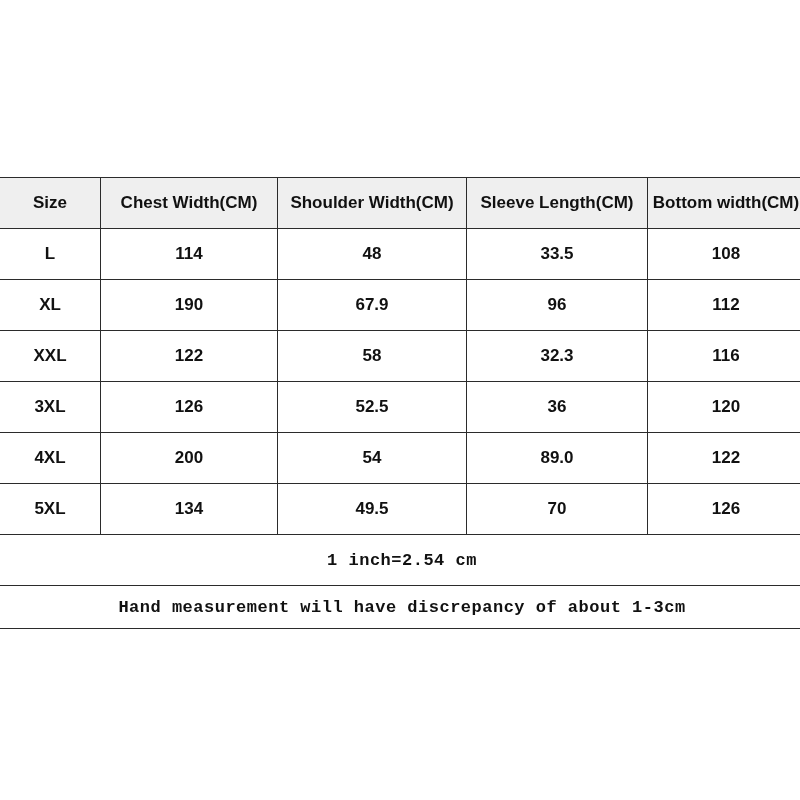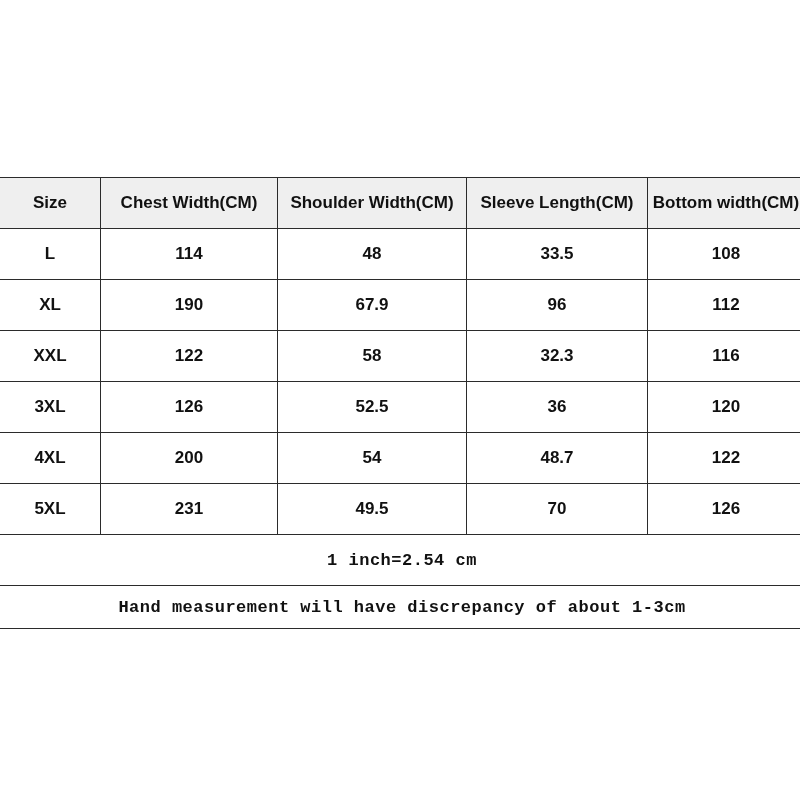"48.7" td { text: 48.7 -> 89.0 }
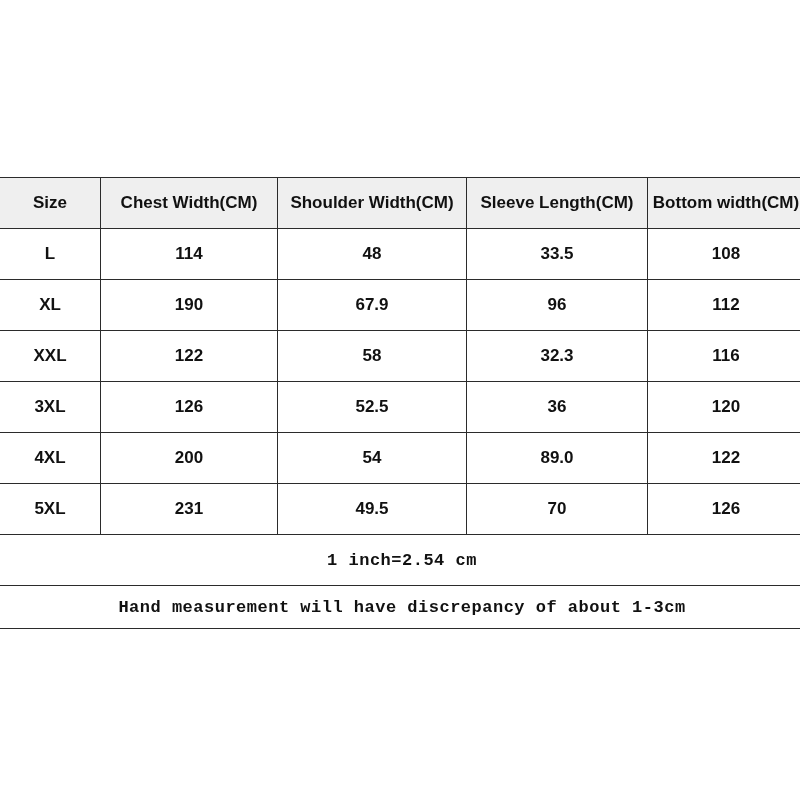"231" td { text: 231 -> 134 }
